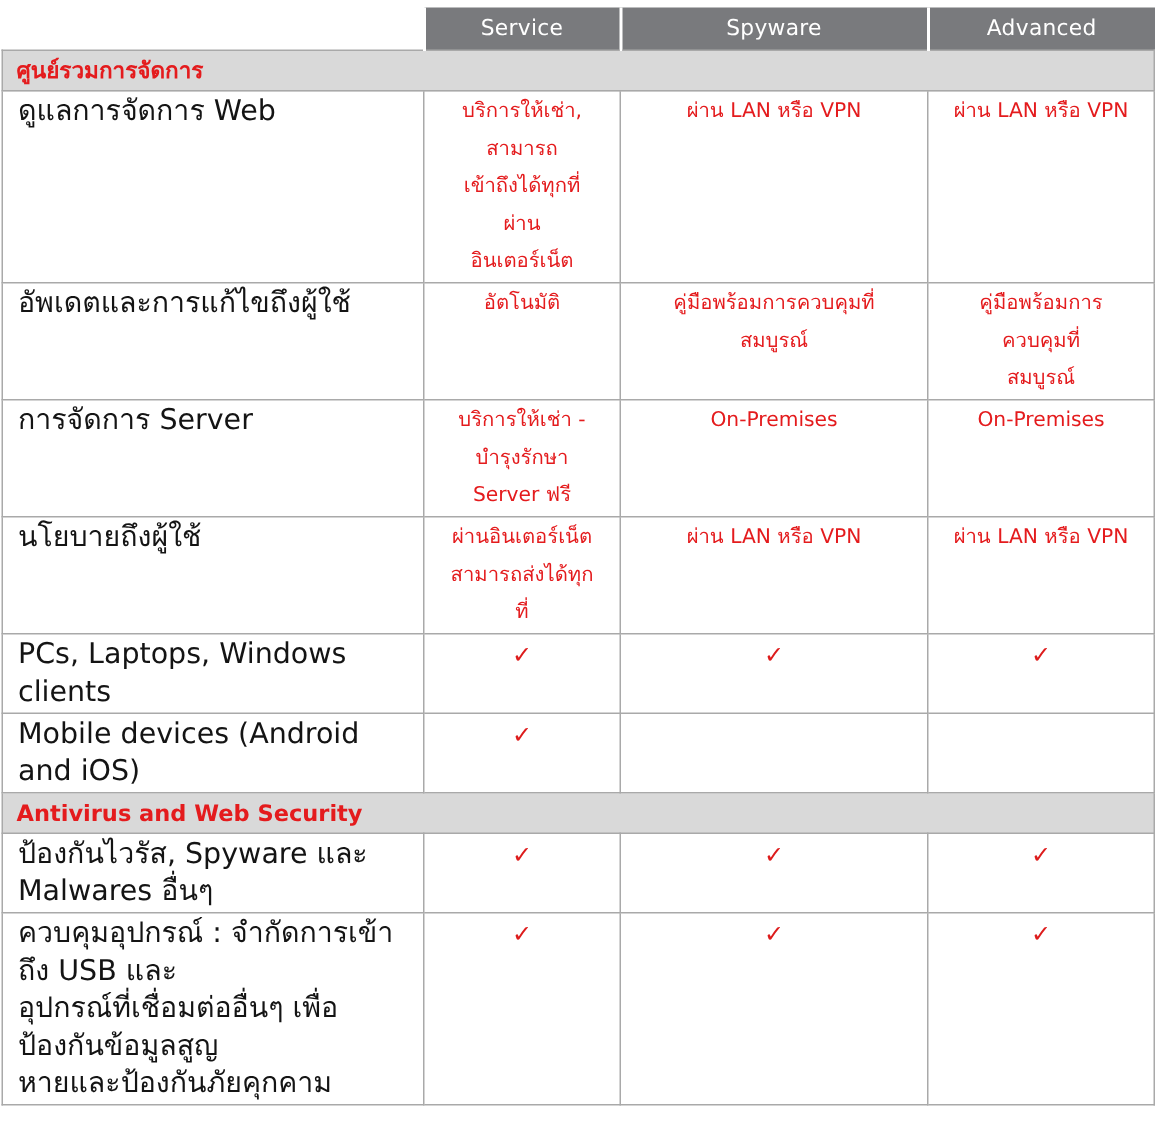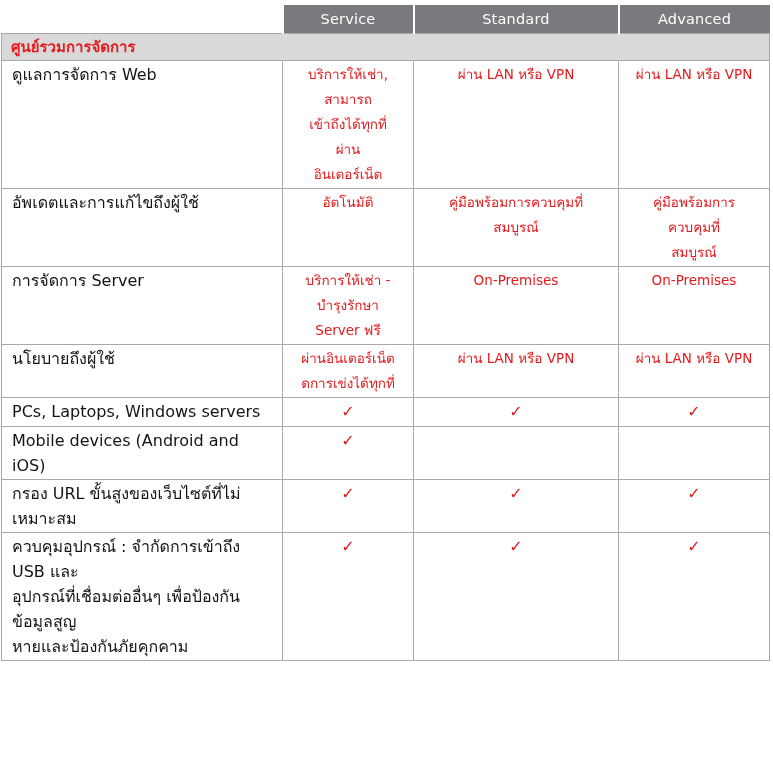"Standard" th.plan { text: Standard -> Spyware }
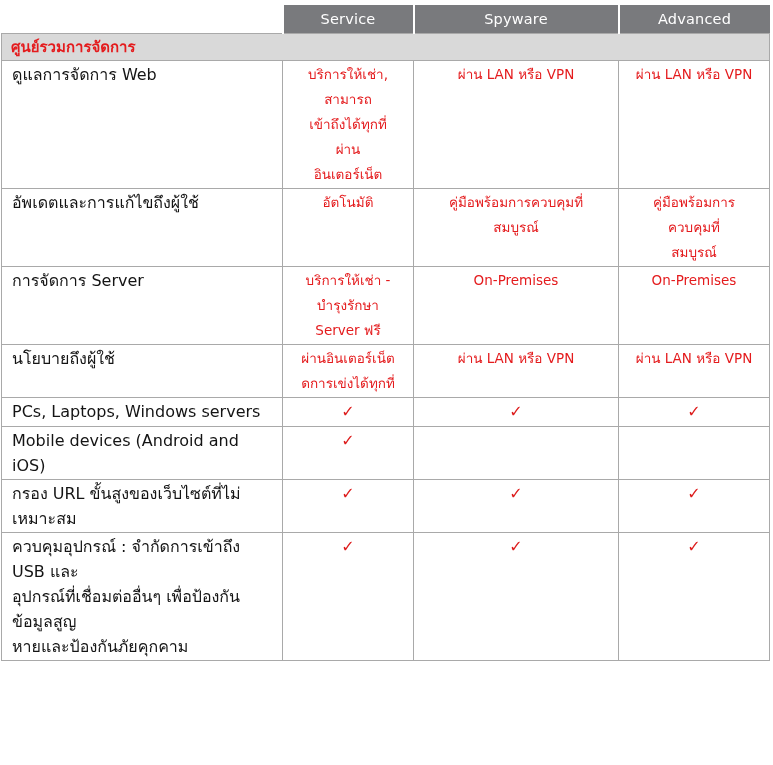"ดูแลการจัดการ Web" td.label { font-size: 16px -> 19px }
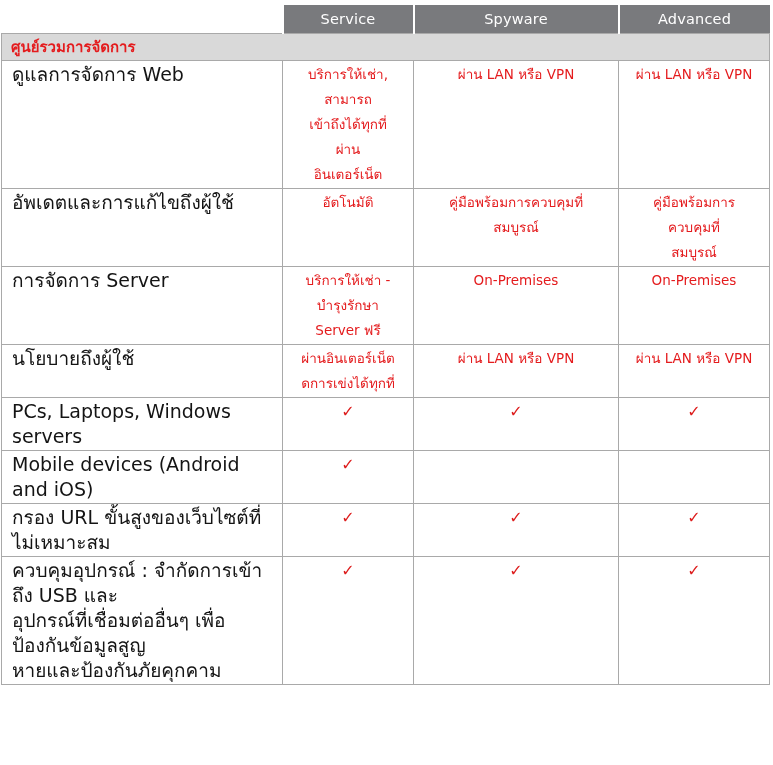"ผ่านอินเตอร์เน็ต" td.val { text: ดการเข่งได้ทุกที่ -> สามารถส่งได้ทุกที่ }
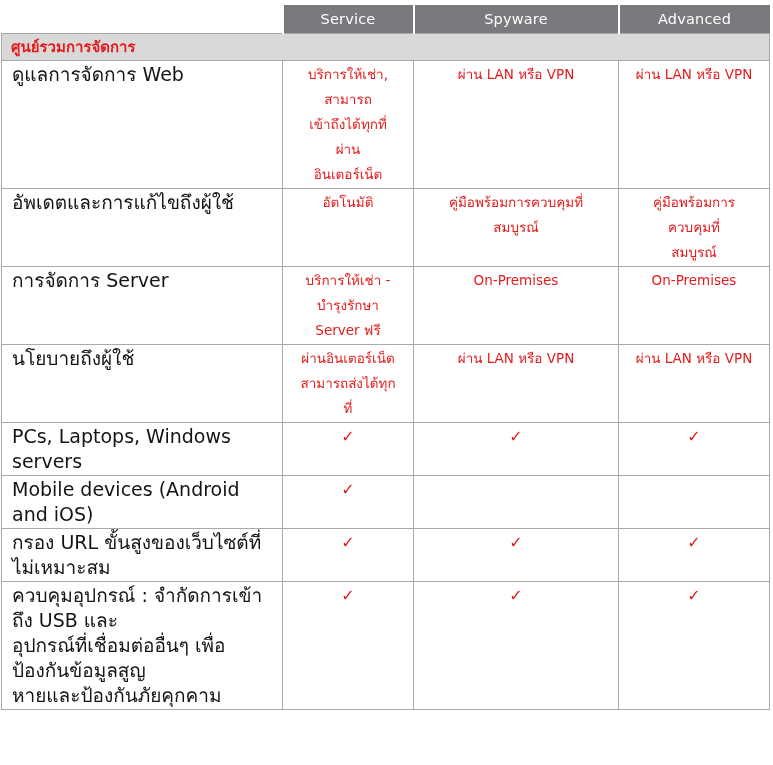"PCs, Laptops, Windows servers" td.label { text: servers -> clients }
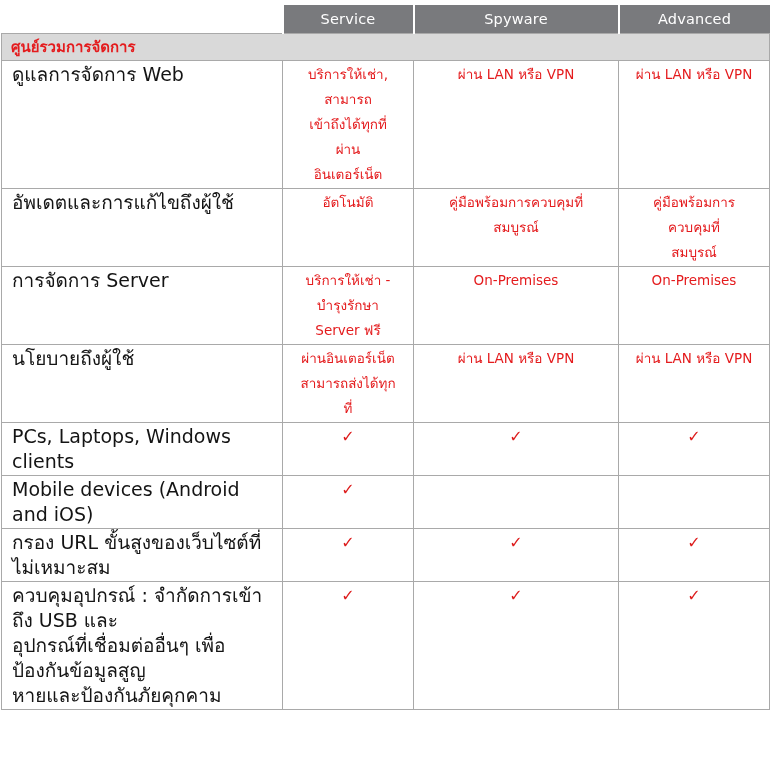"Antivirus and Web Security" tr { html: none -> <tr> <td>Antivirus and Web Security</td> </tr> }
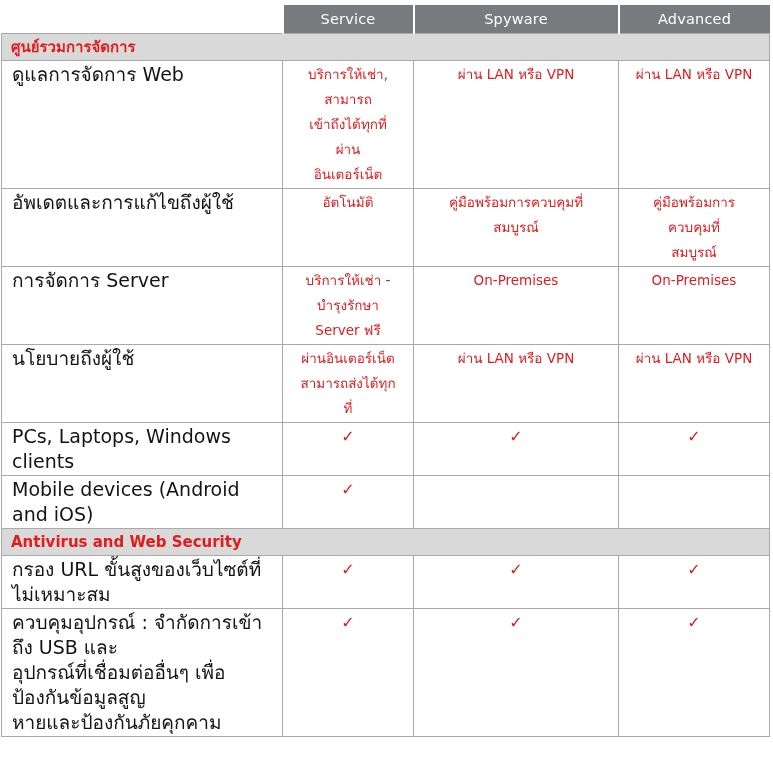"ป้องกันไวรัส, Spyware และ Malwares อื่นๆ" tr { html: none -> <tr> <td>ป้องกันไวรัส, Spyware และ Malwares อื่นๆ</td> <td><span>✓</span></td> <td><span>✓</span></td> <td><span>✓</span></td> </tr> }
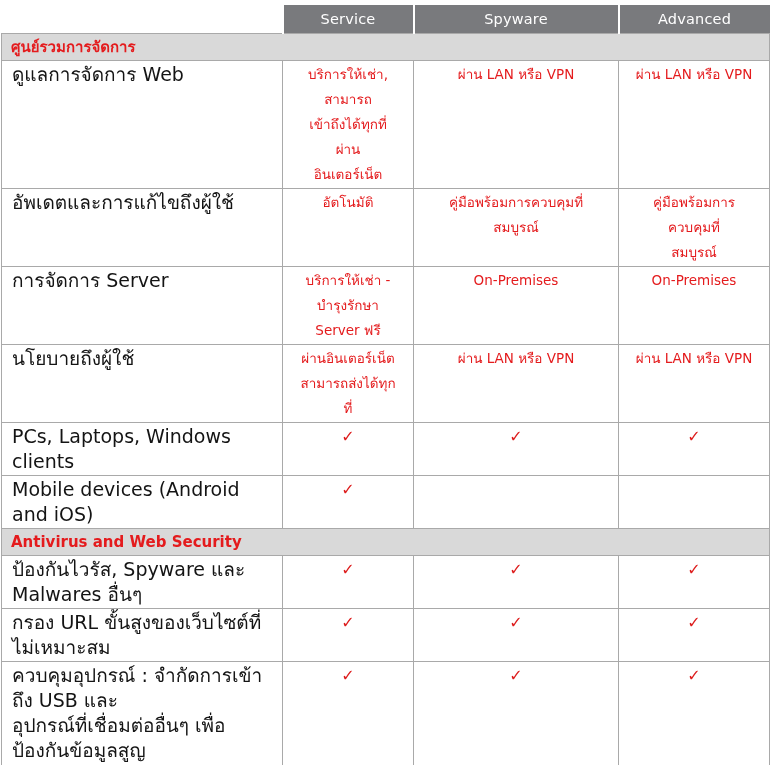"กรอง URL ขั้นสูงของเว็บไซต์ที่ไม่เหมาะสม" tr { html: <tr> <td>กรอง URL ขั้นสูงของเว็บไซต์ที่ไม่เหมาะสม</td> <td><span>✓</span></td> <td><span>✓</span></td> <td><span>✓</span></td> </tr> -> none }
